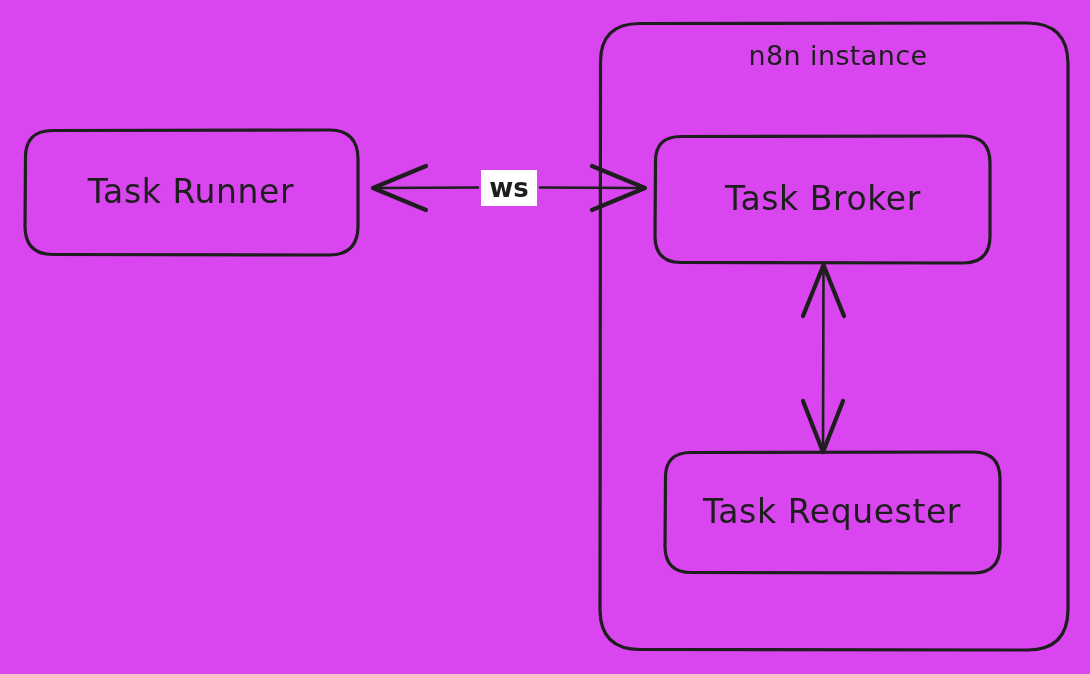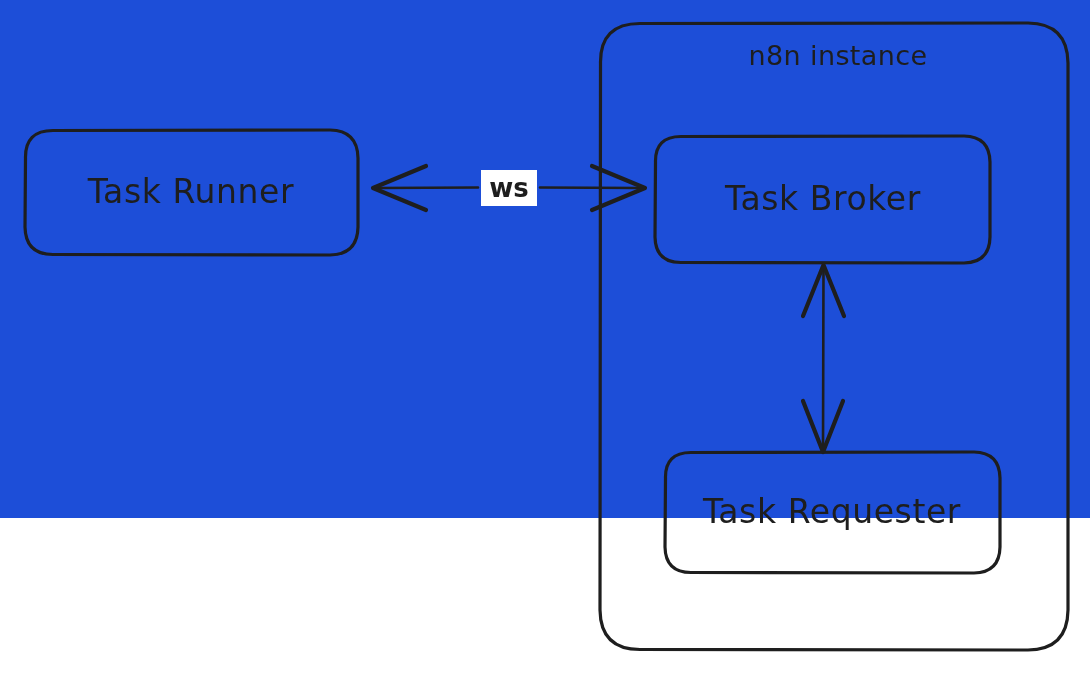"n8n instance" #diagram-root { background: #1d4ed8 -> #d946ef; height: 518px -> 674px }
